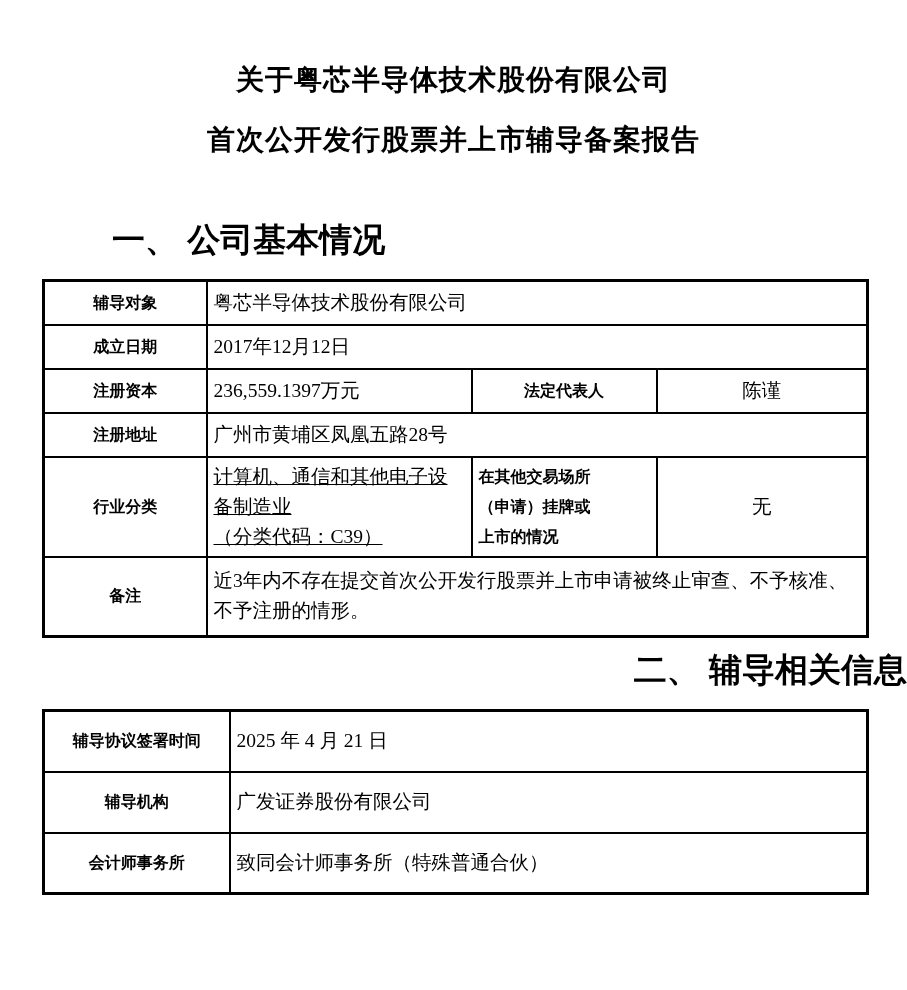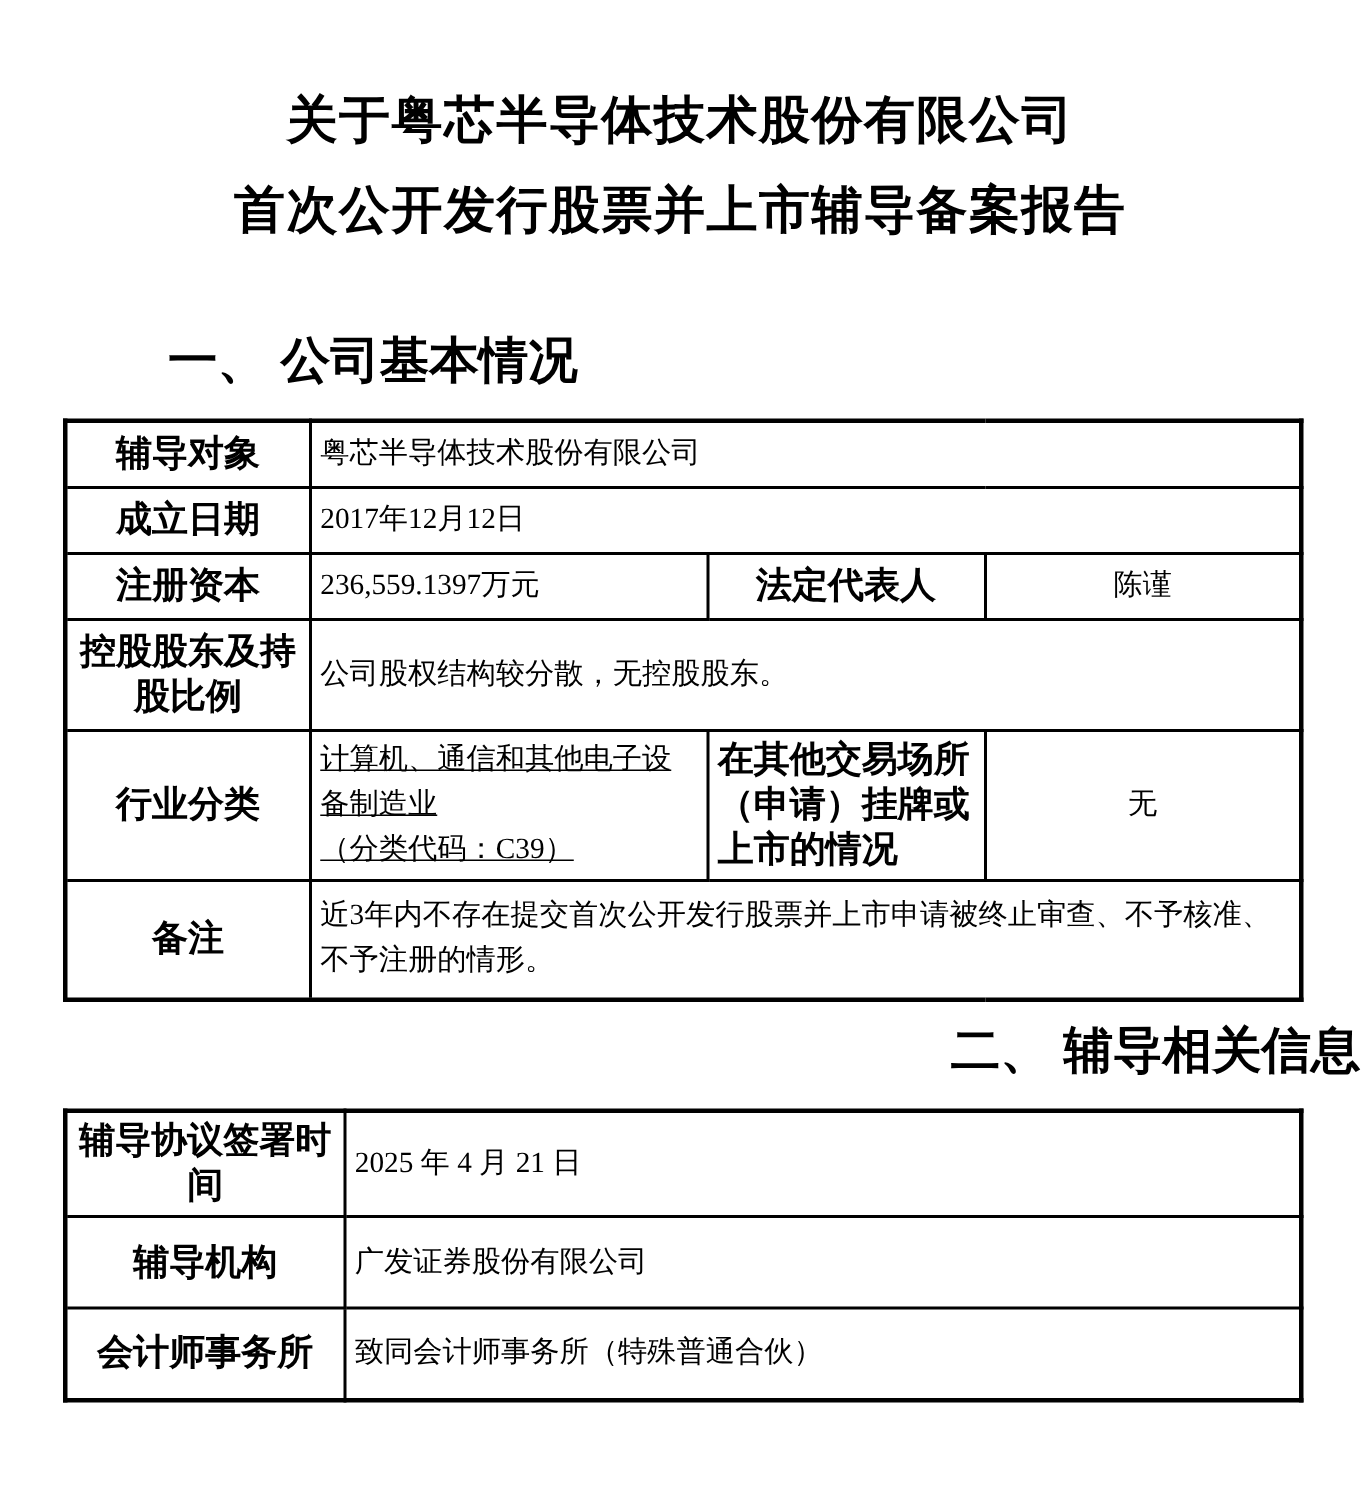"关于粤芯半导体技术股份有限公司" .doc-title { font-size: 34px -> 28px }
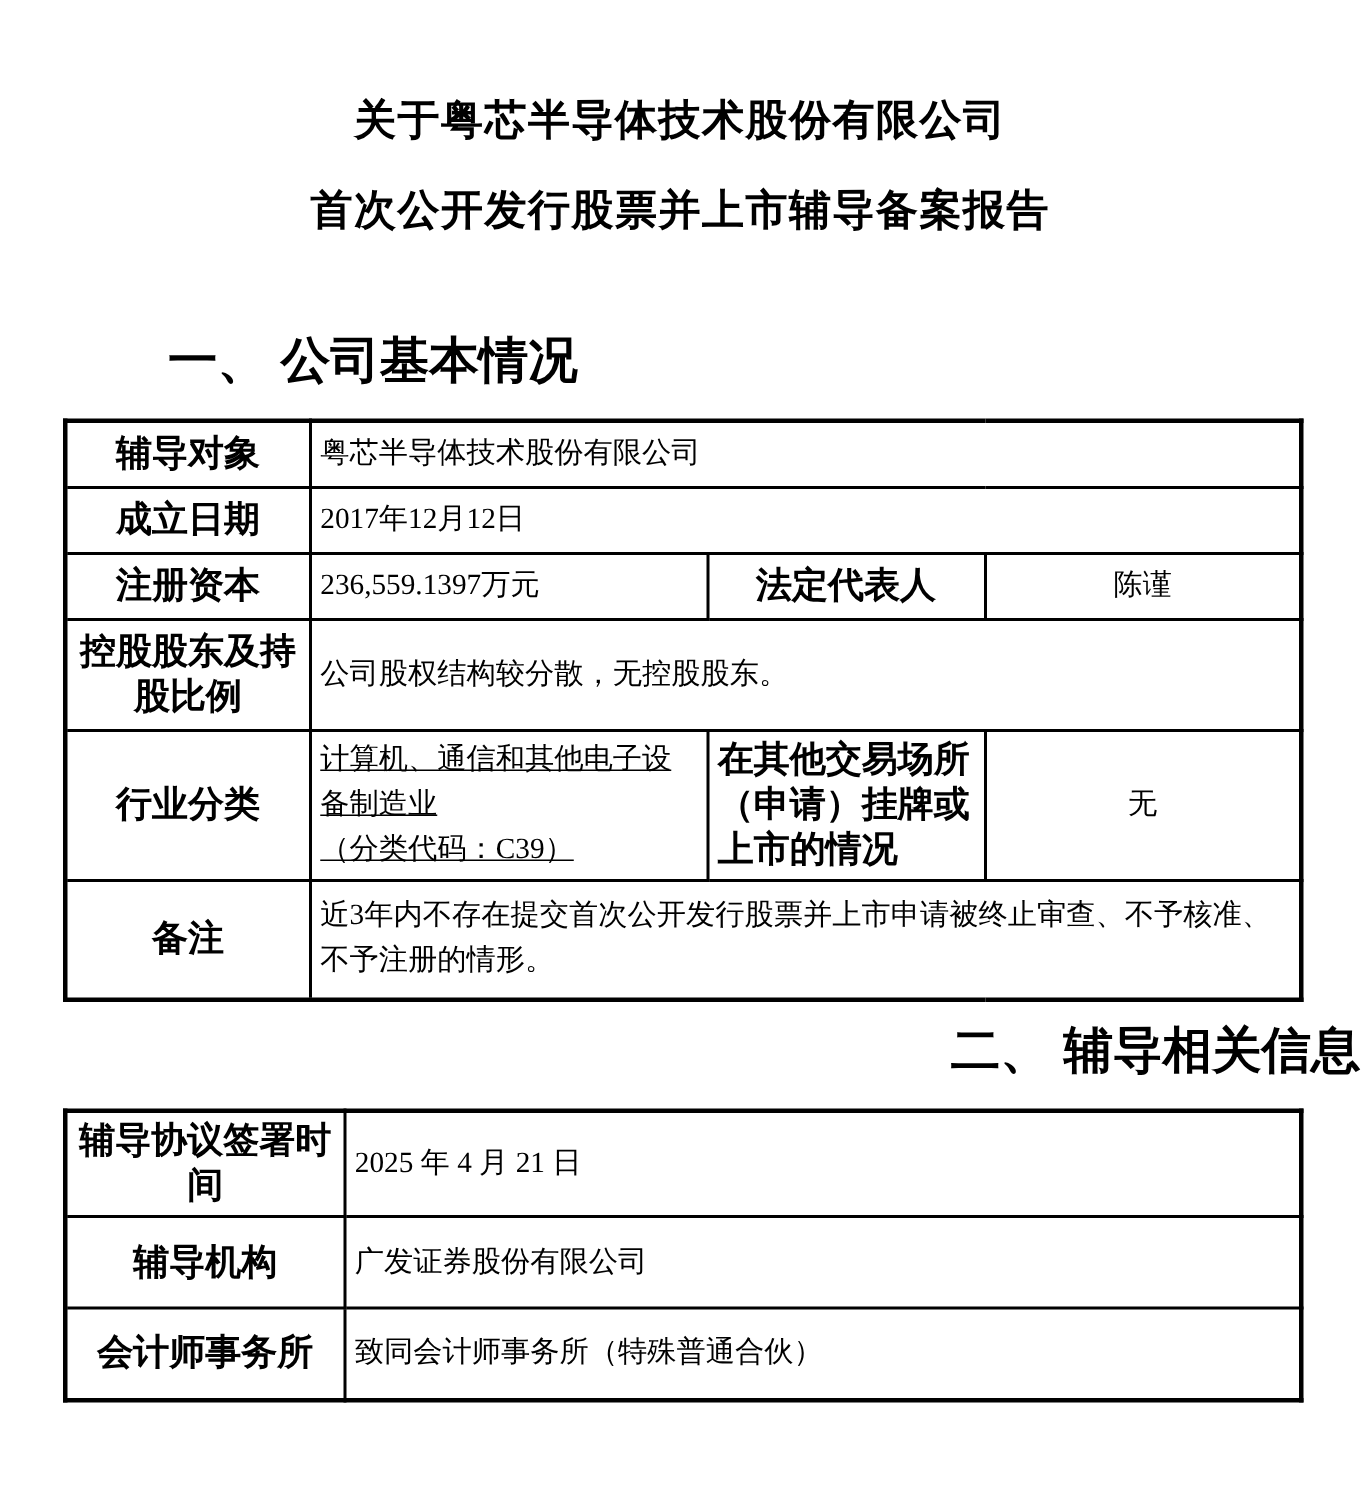"辅导对象" td.label-cell { font-size: 24px -> 16px }
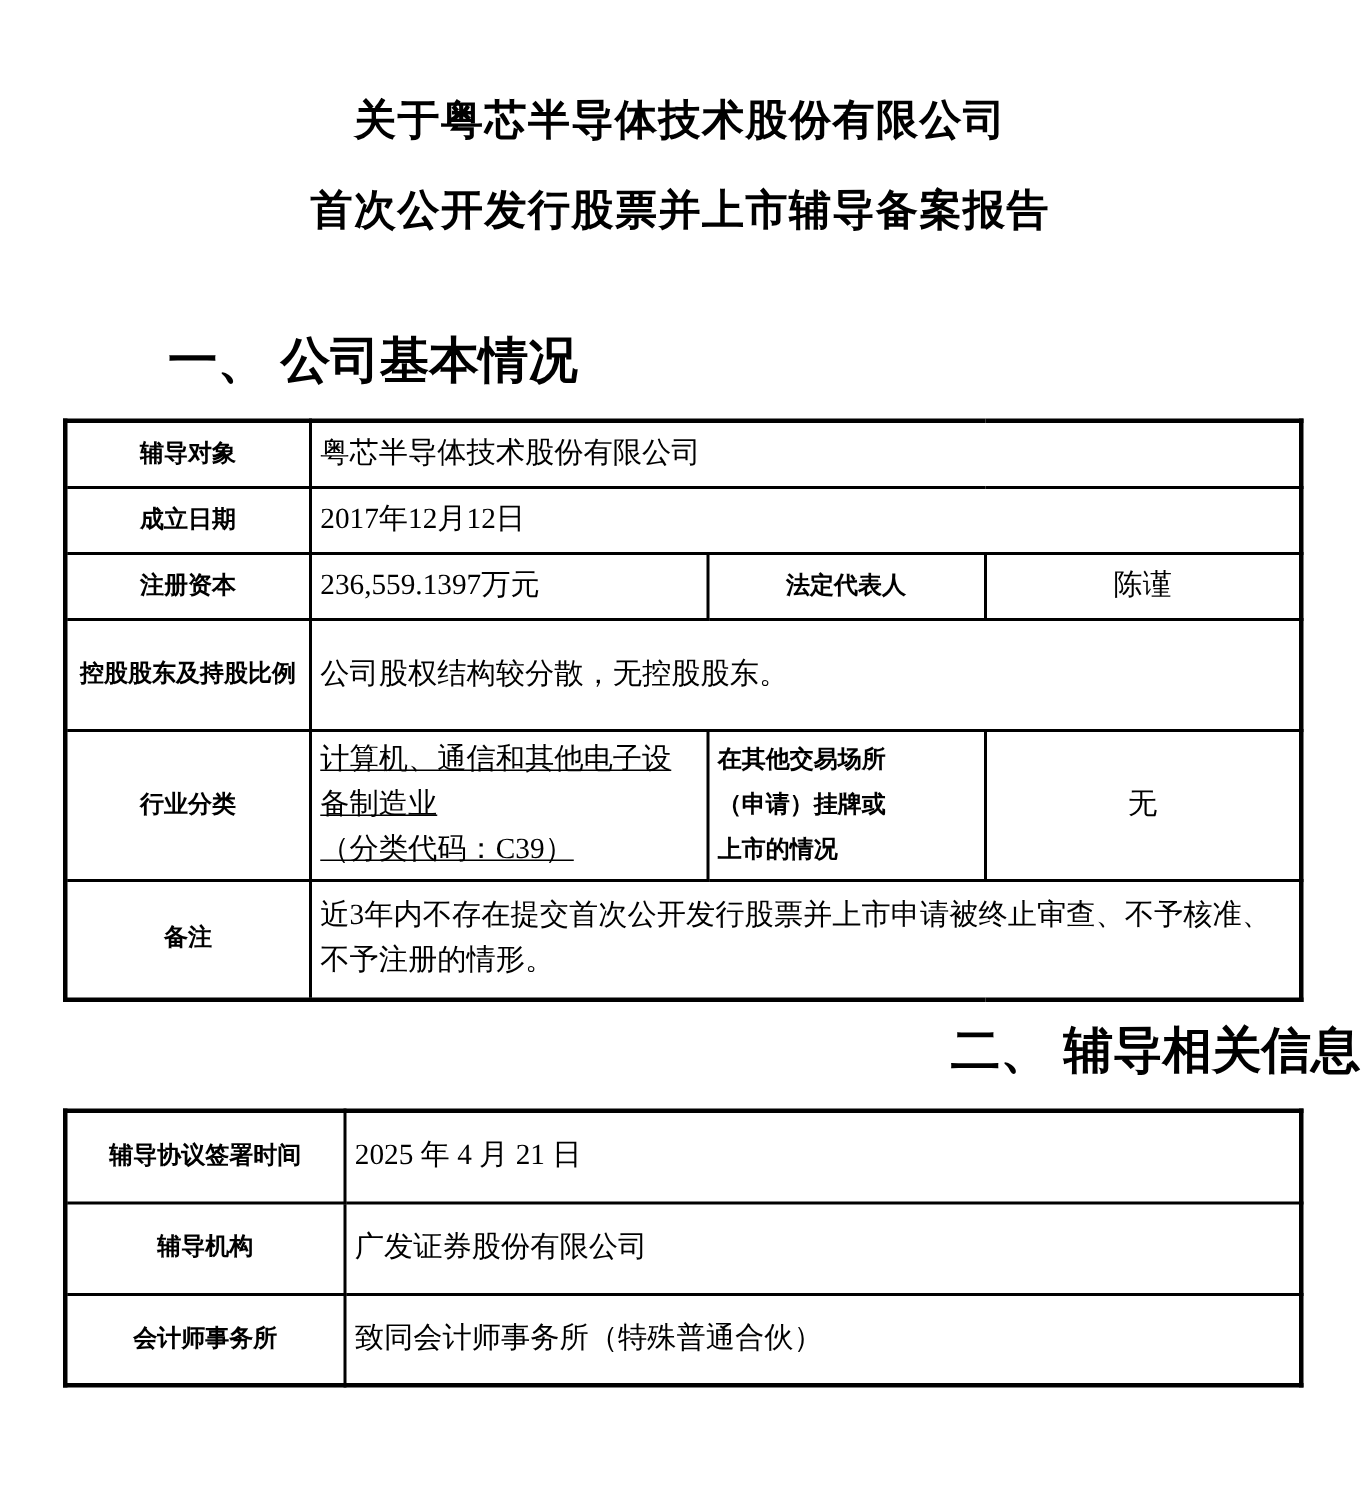"注册地址" tr.h44 { html: none -> <tr> <td>注册地址</td> <td>广州市黄埔区凤凰五路28号</td> </tr> }
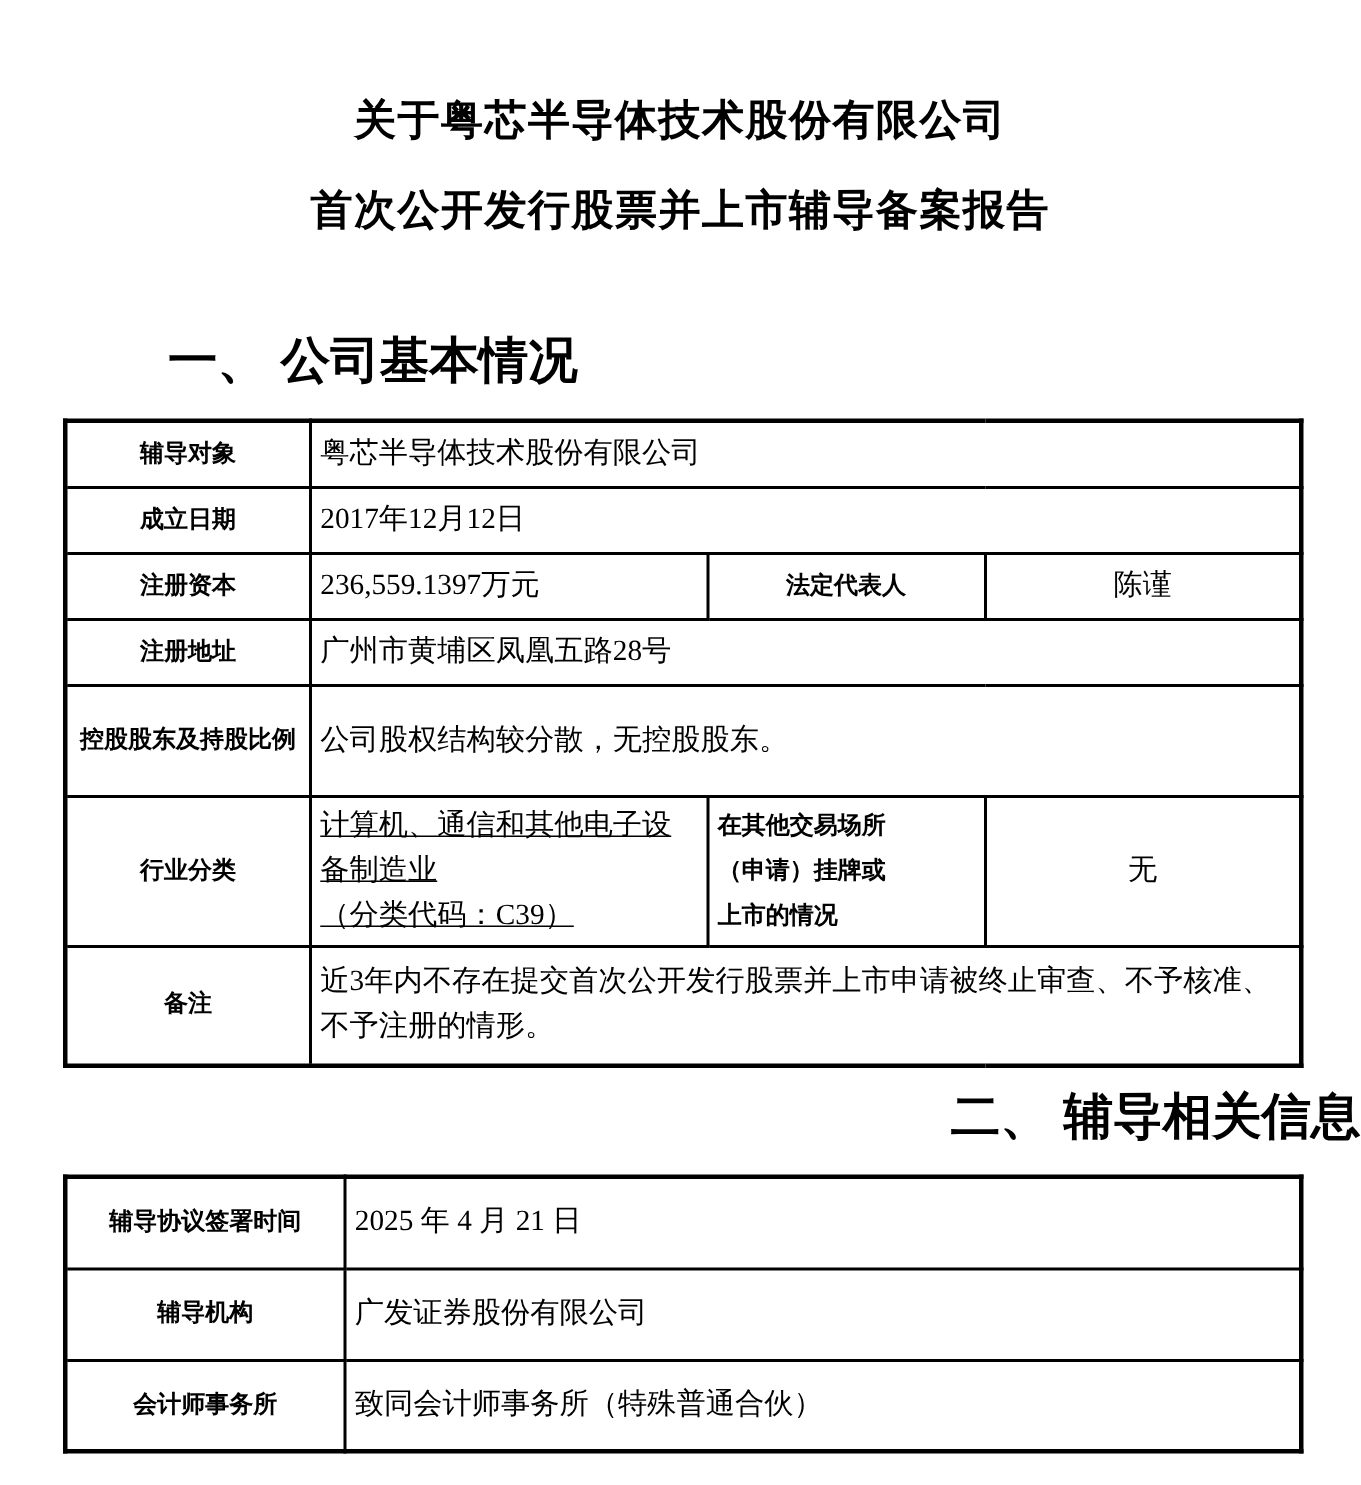"控股股东及持股比例" tr.h74 { html: <tr> <td>控股股东及持股比例</td> <td>公司股权结构较分散，无控股股东。</td> </tr> -> none }
